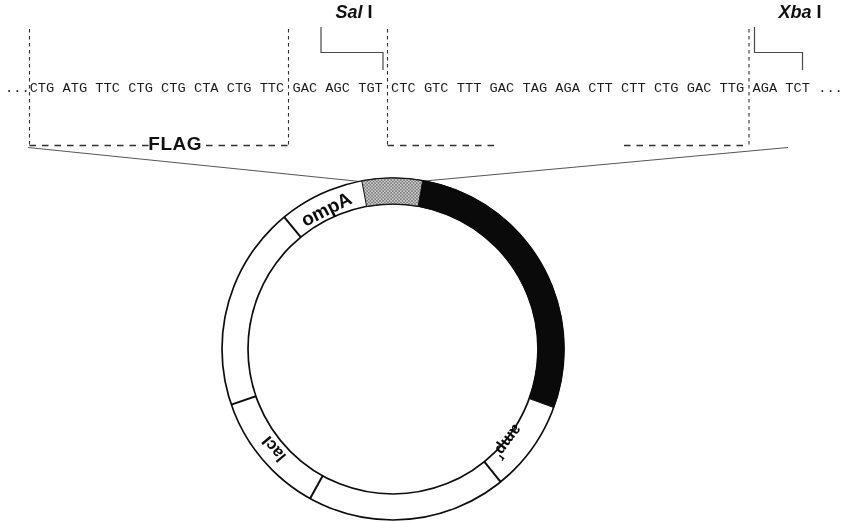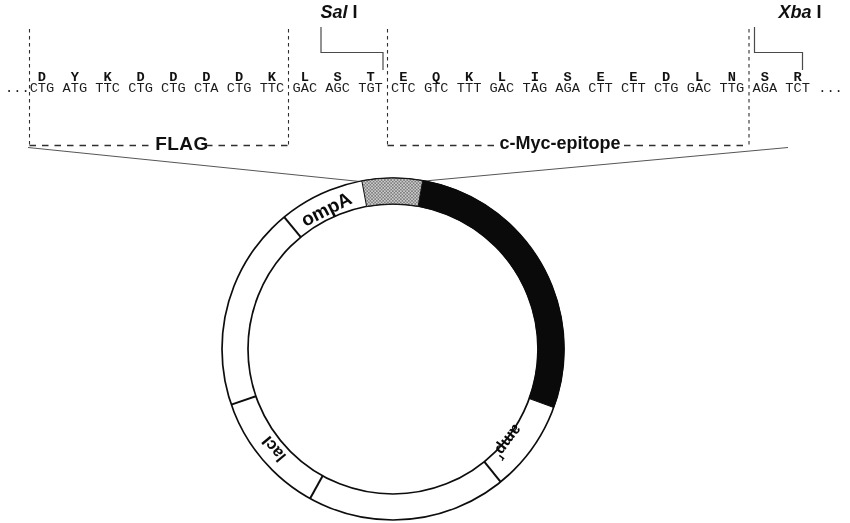"Sal I" div.enzyme { left: 304px -> 319px }
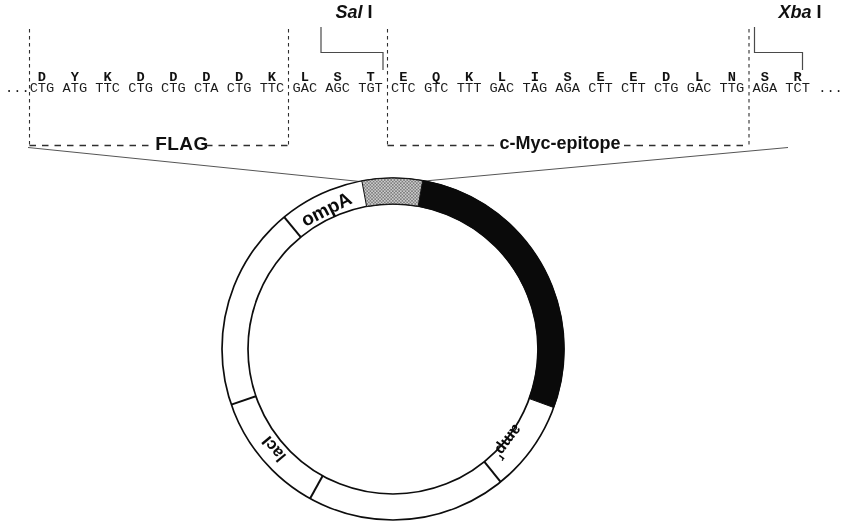"D Y K D D" div.seq { html: <div> D Y K D D D D K L S T E Q K L I S E E D L N S R</div> -> none }
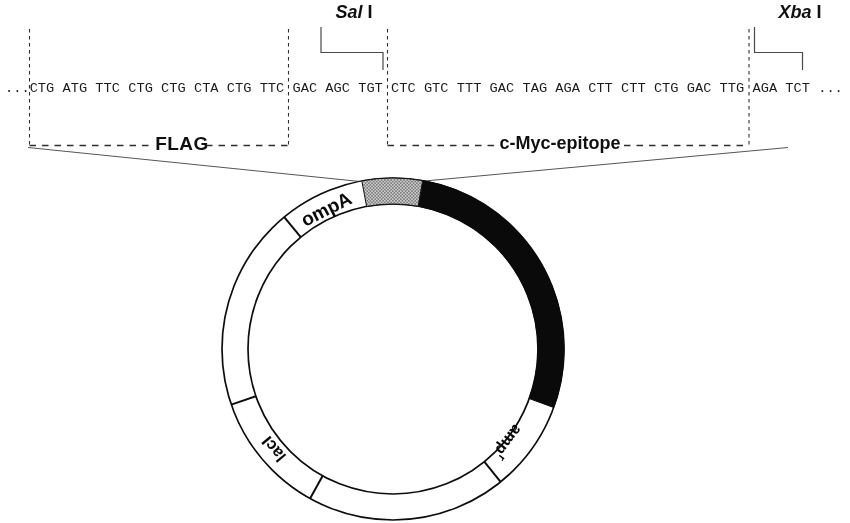"FLAG" .region.flag { left: 150px -> 138px; text-align: none -> right }
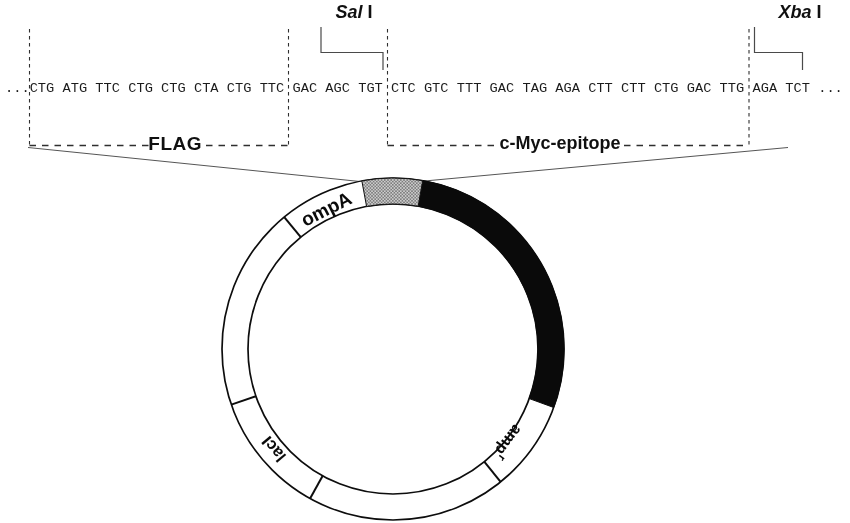"c-Myc-epitope" div.region { html: <div>c-Myc-epitope</div> -> none }
